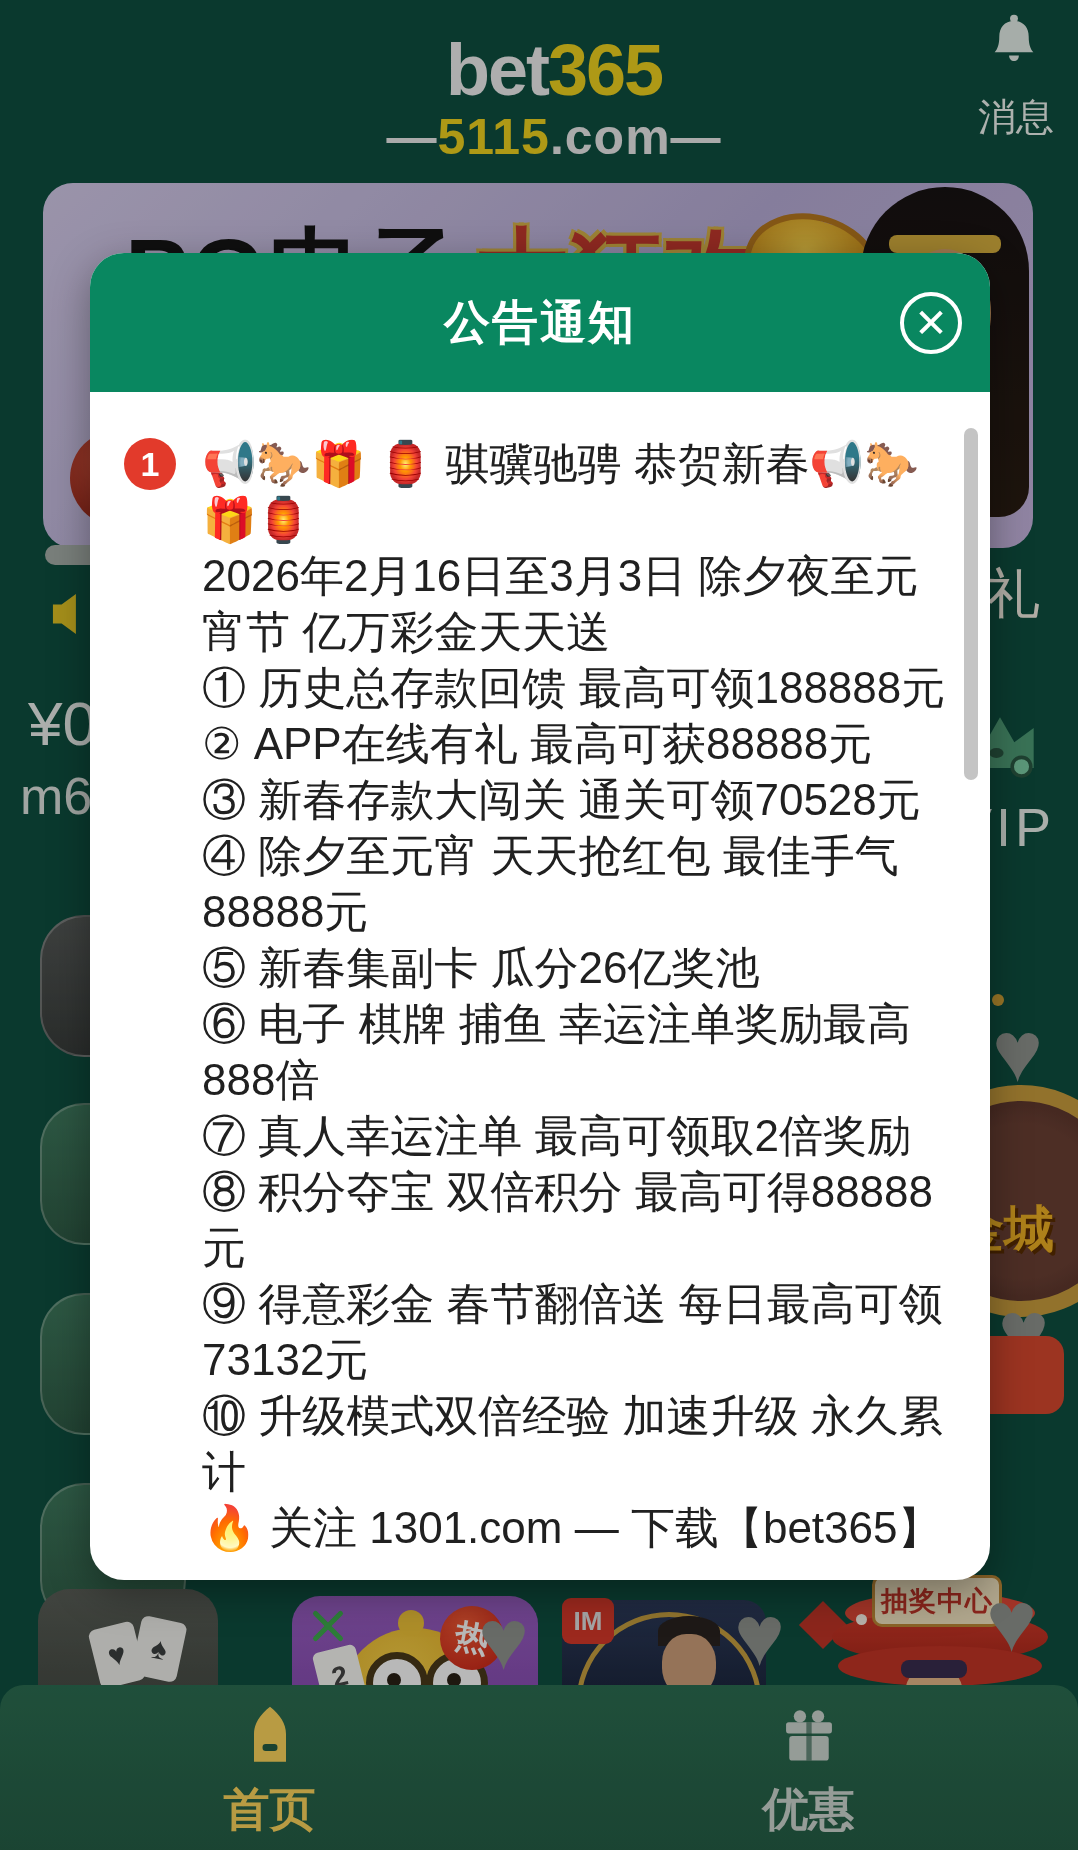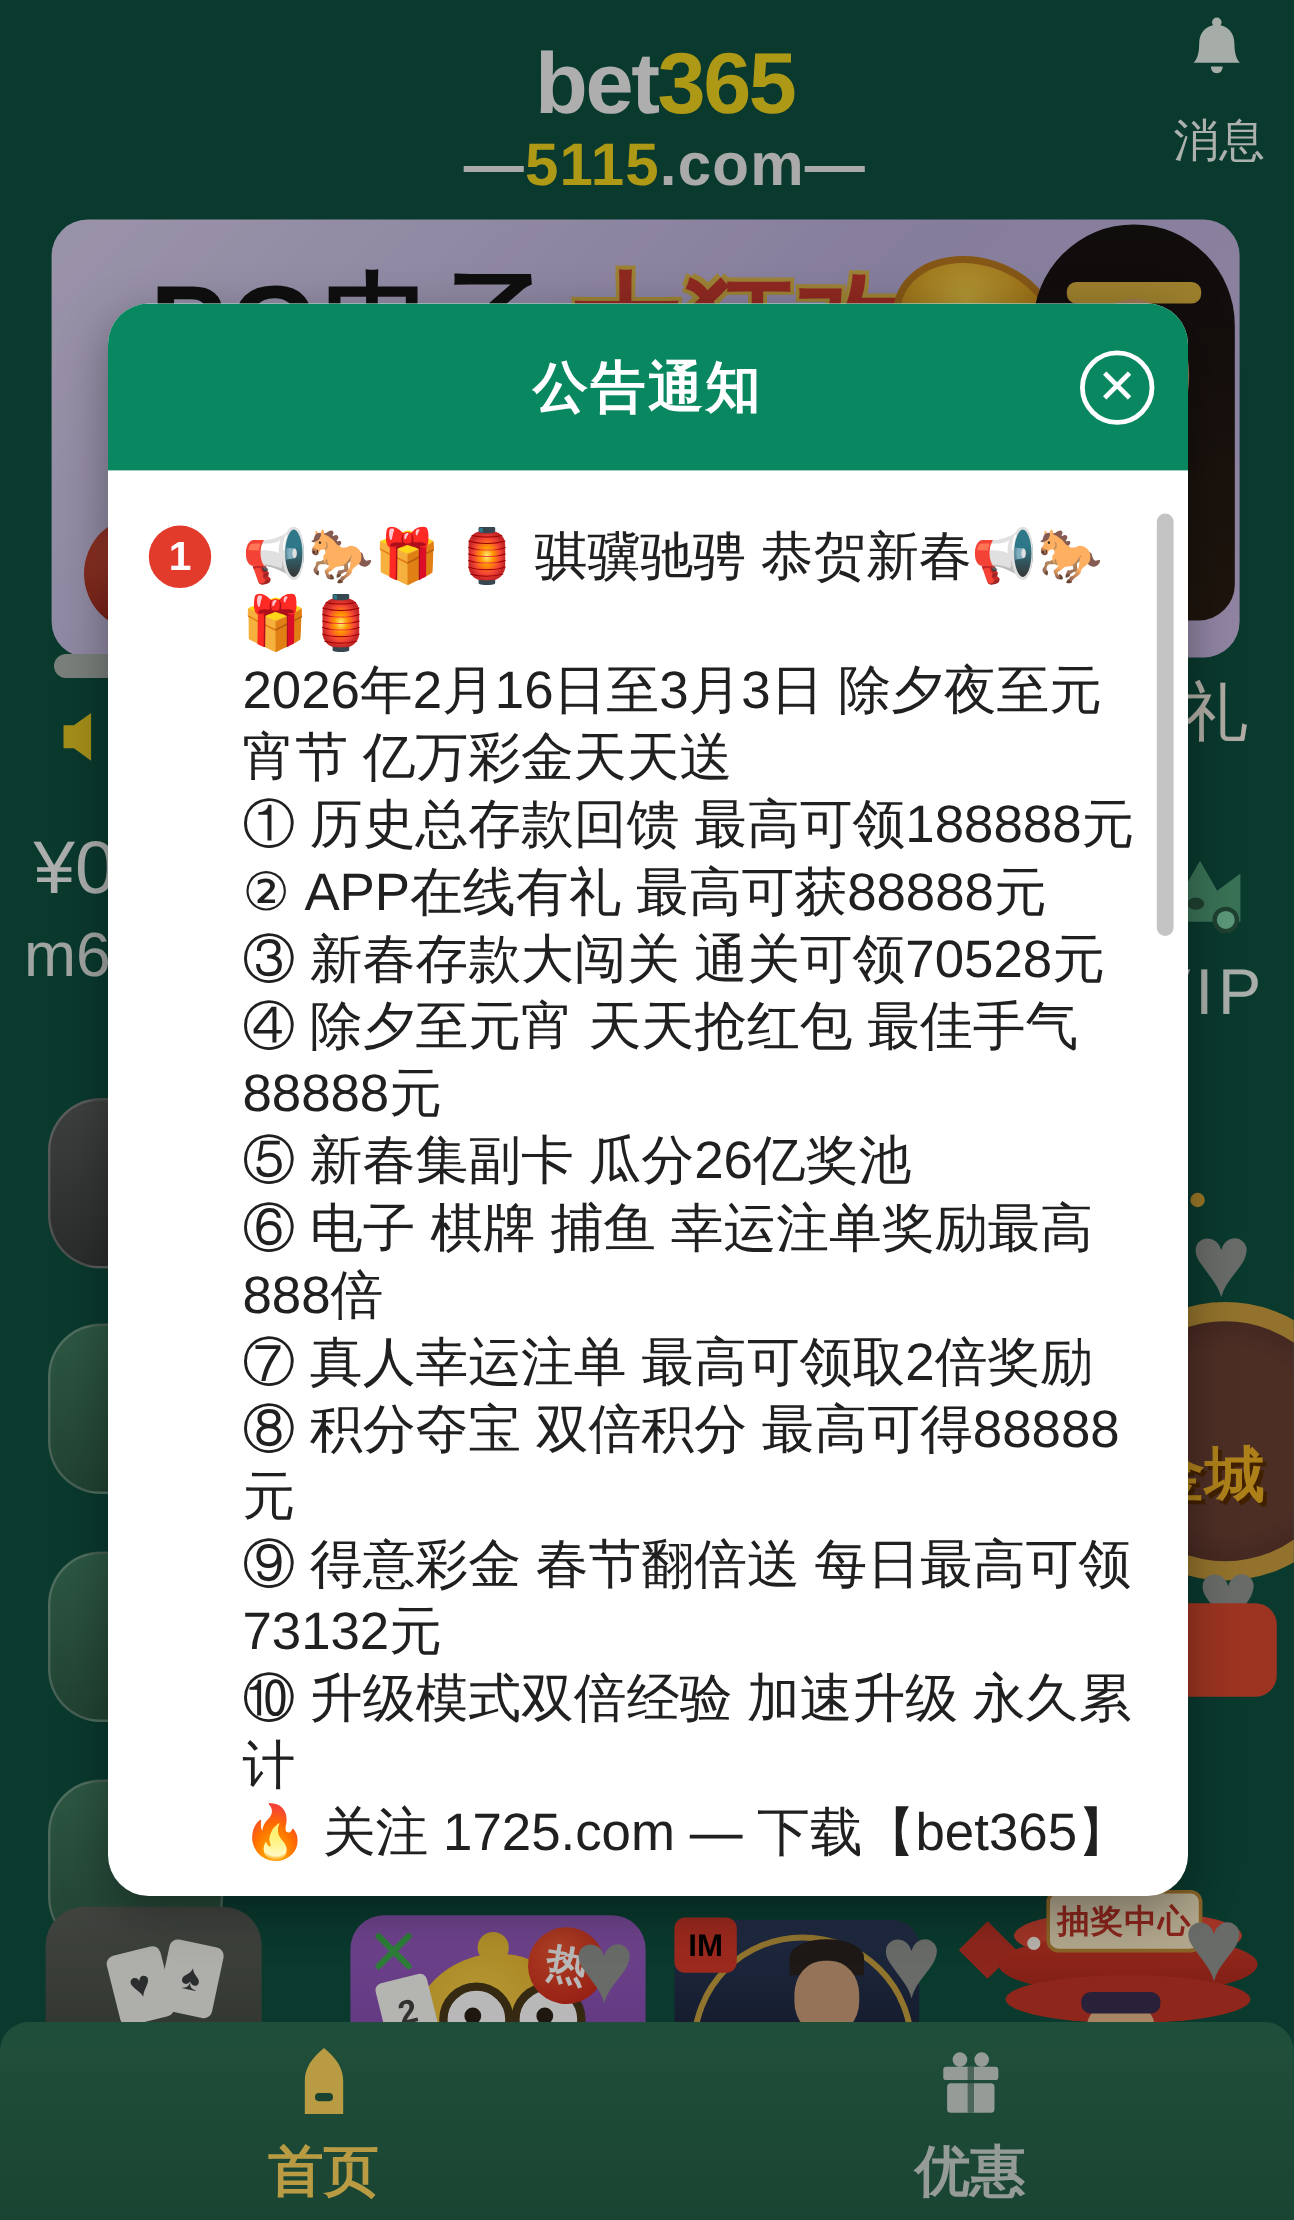"📢🐎🎁 🏮 骐骥驰骋 恭贺新春📢🐎🎁🏮" div.notice-text { text: 1725.com -> 1301.com }
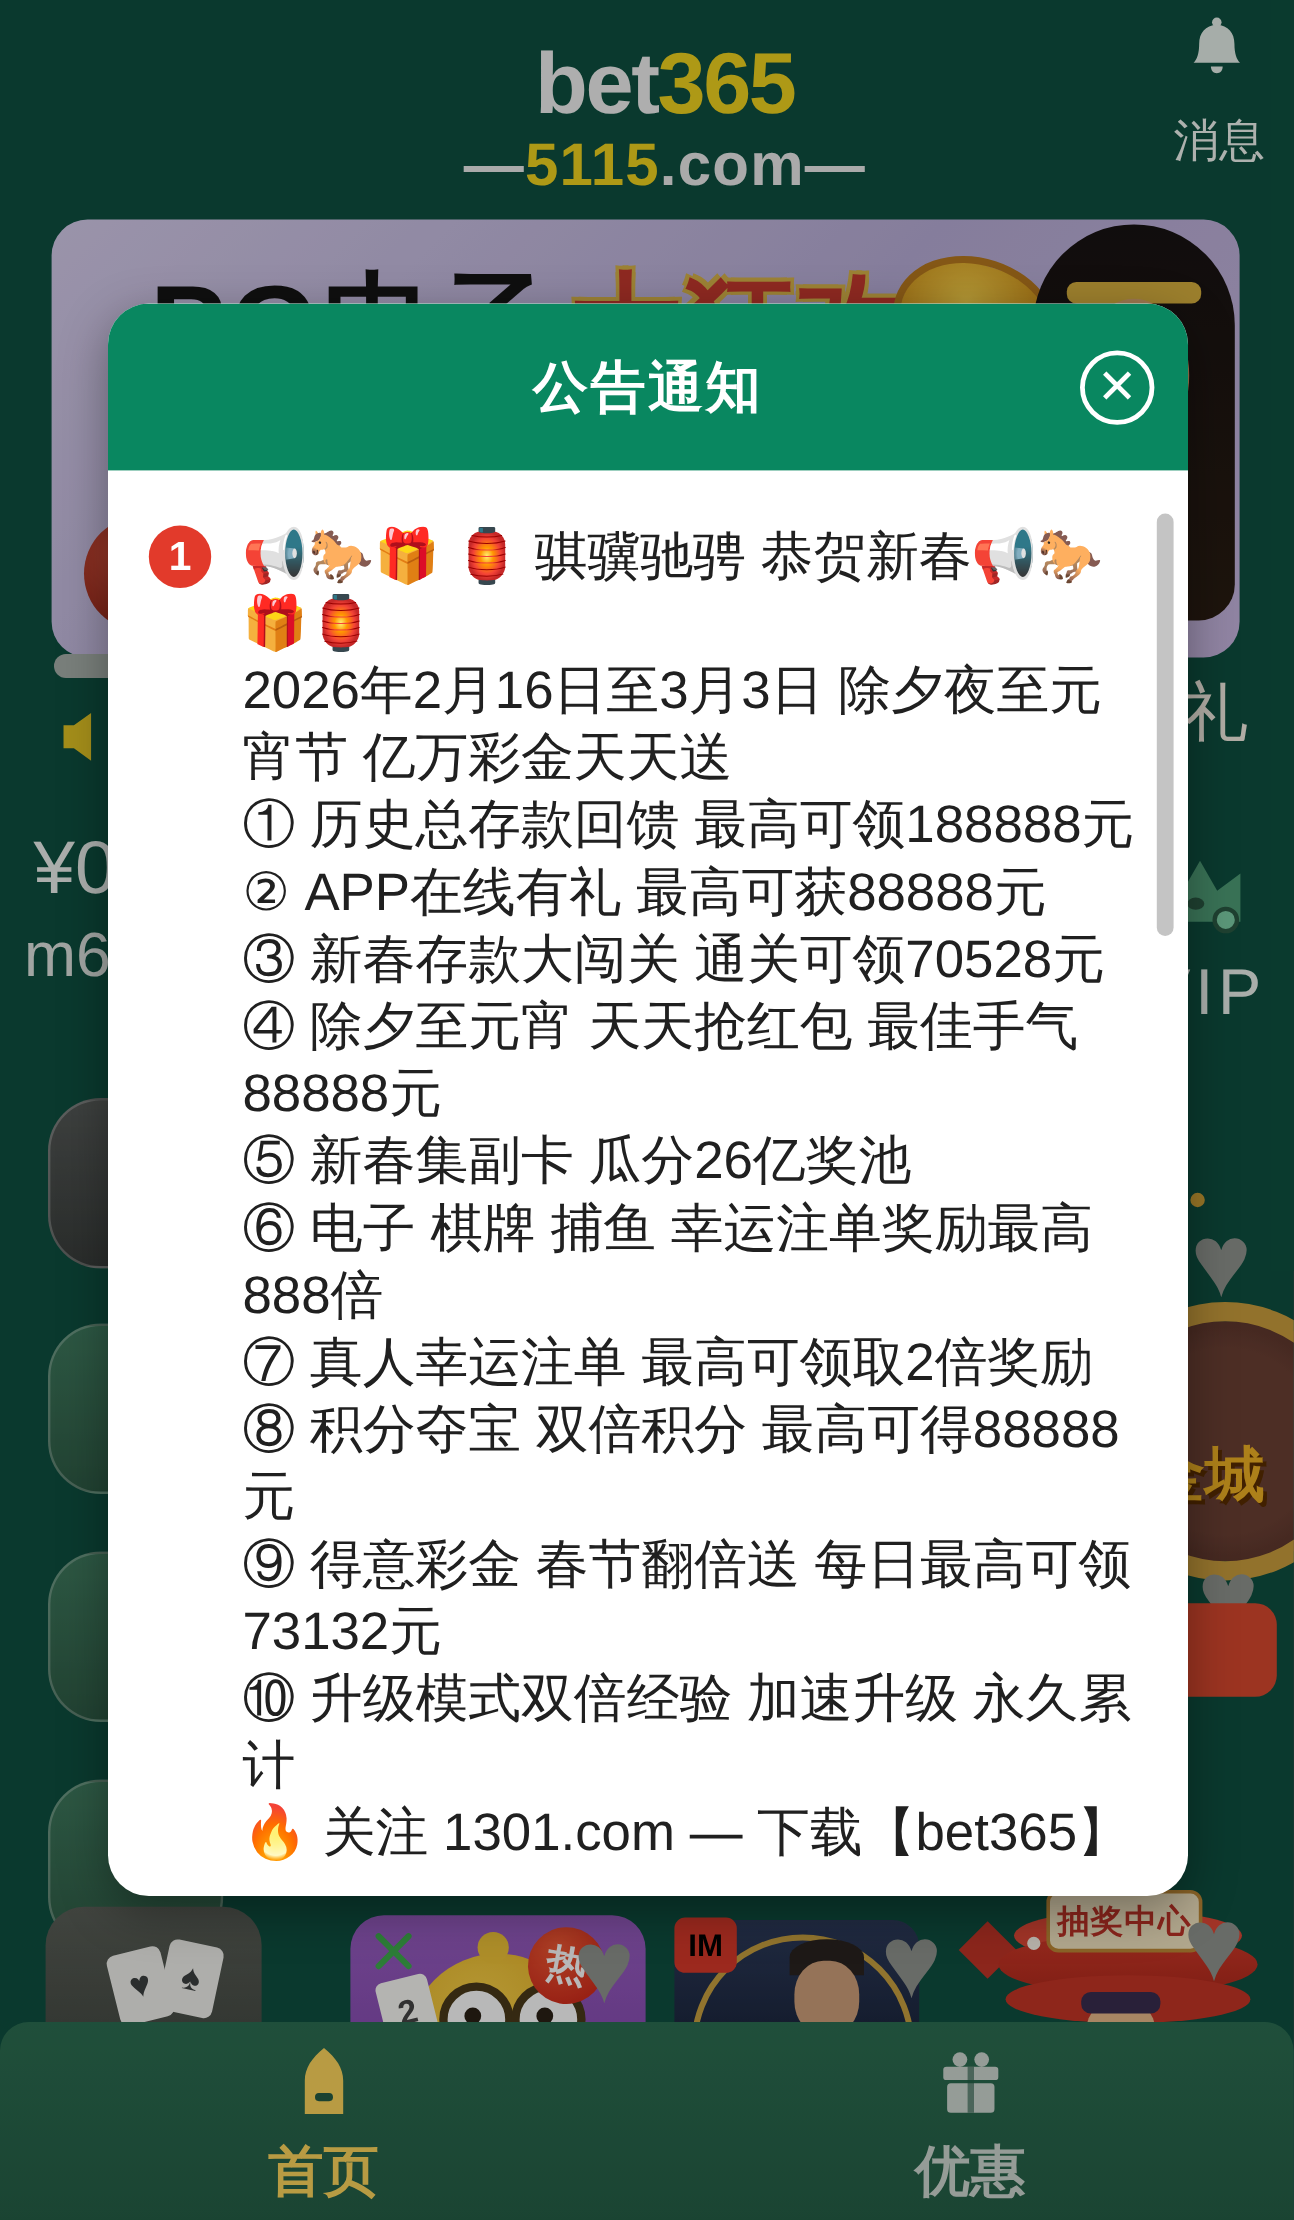"IM" .im-badge { color: #000000 -> #e5e5e5 }
